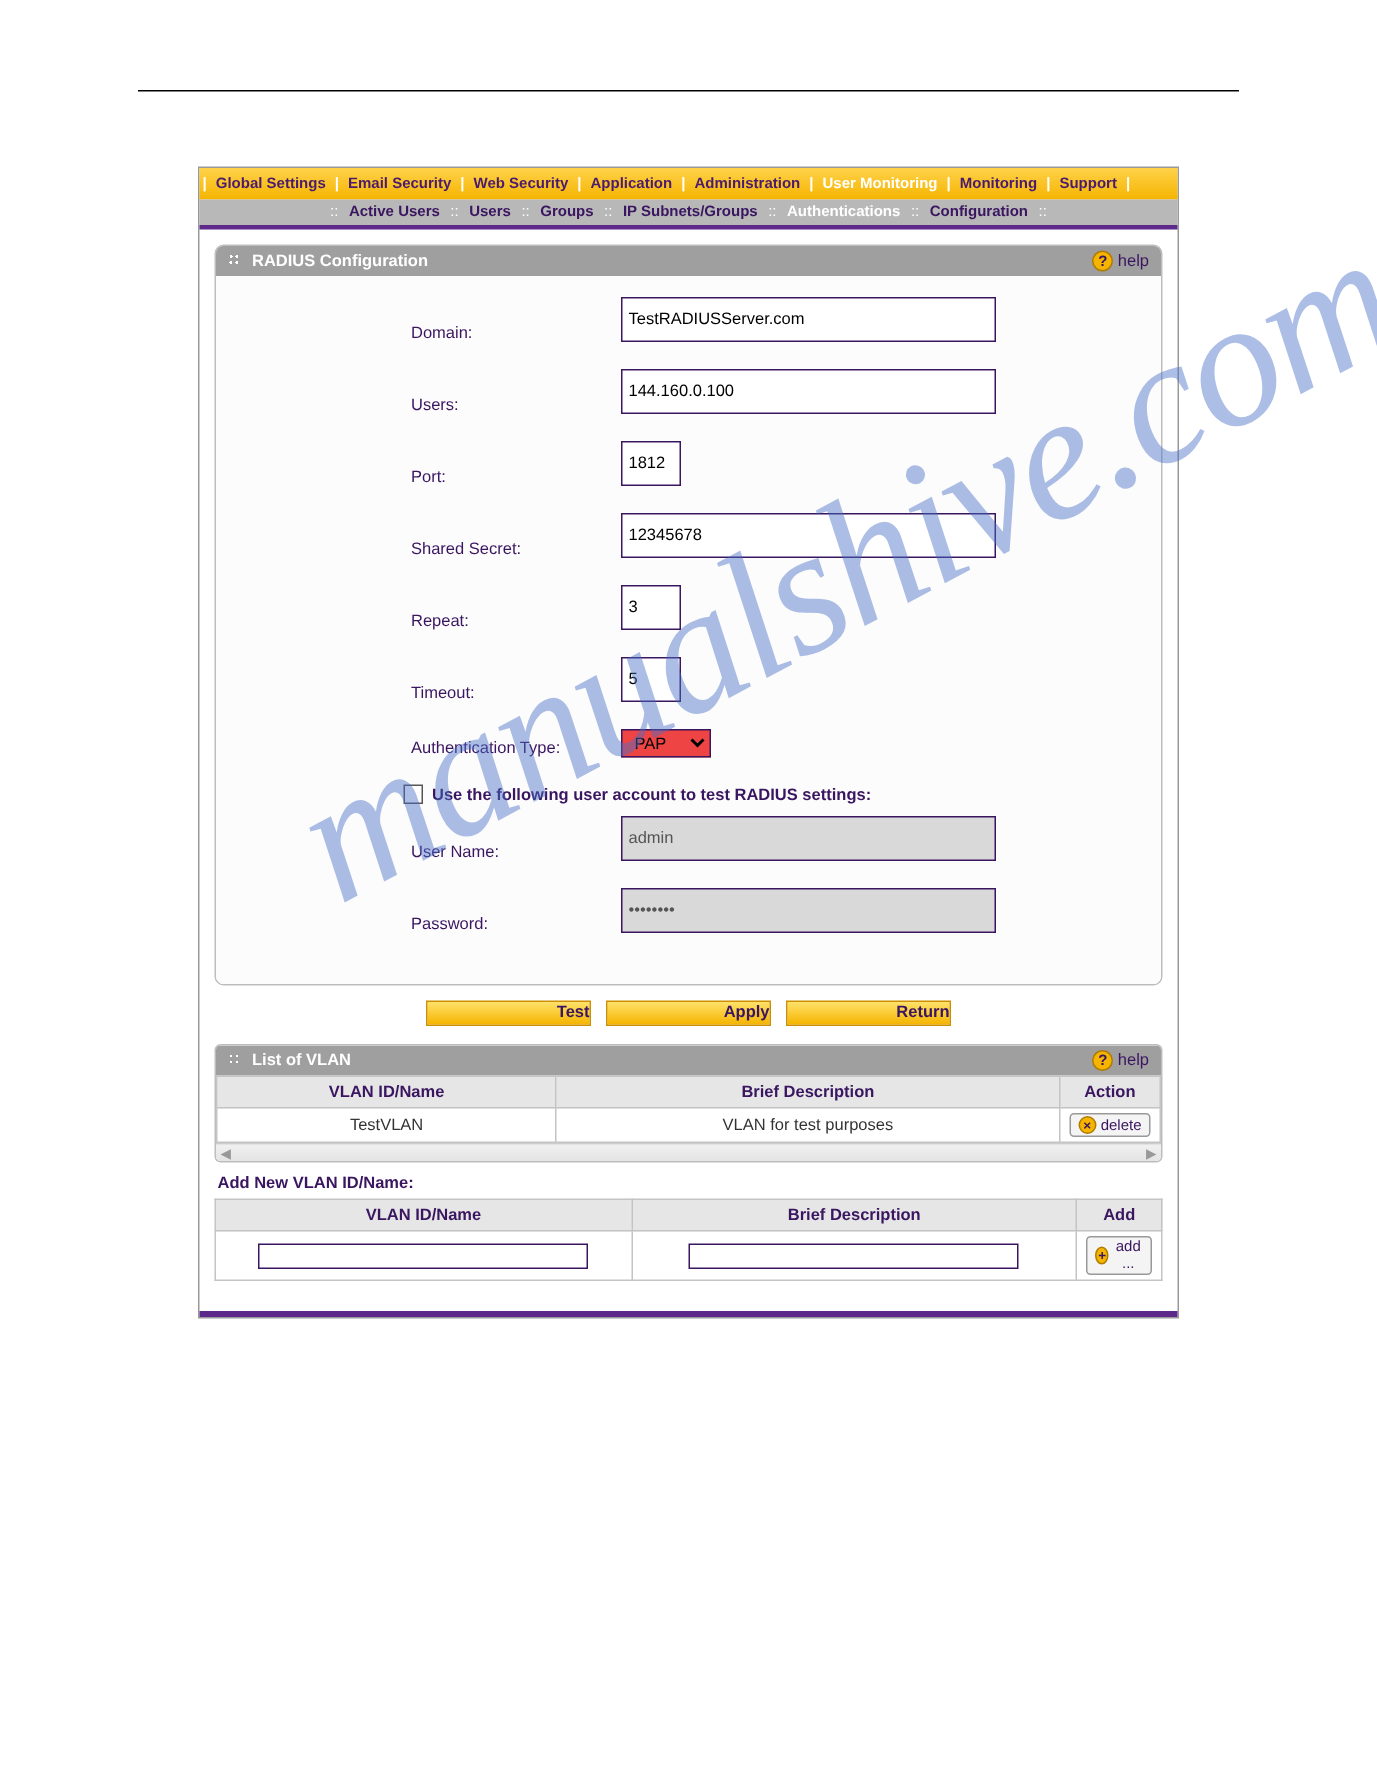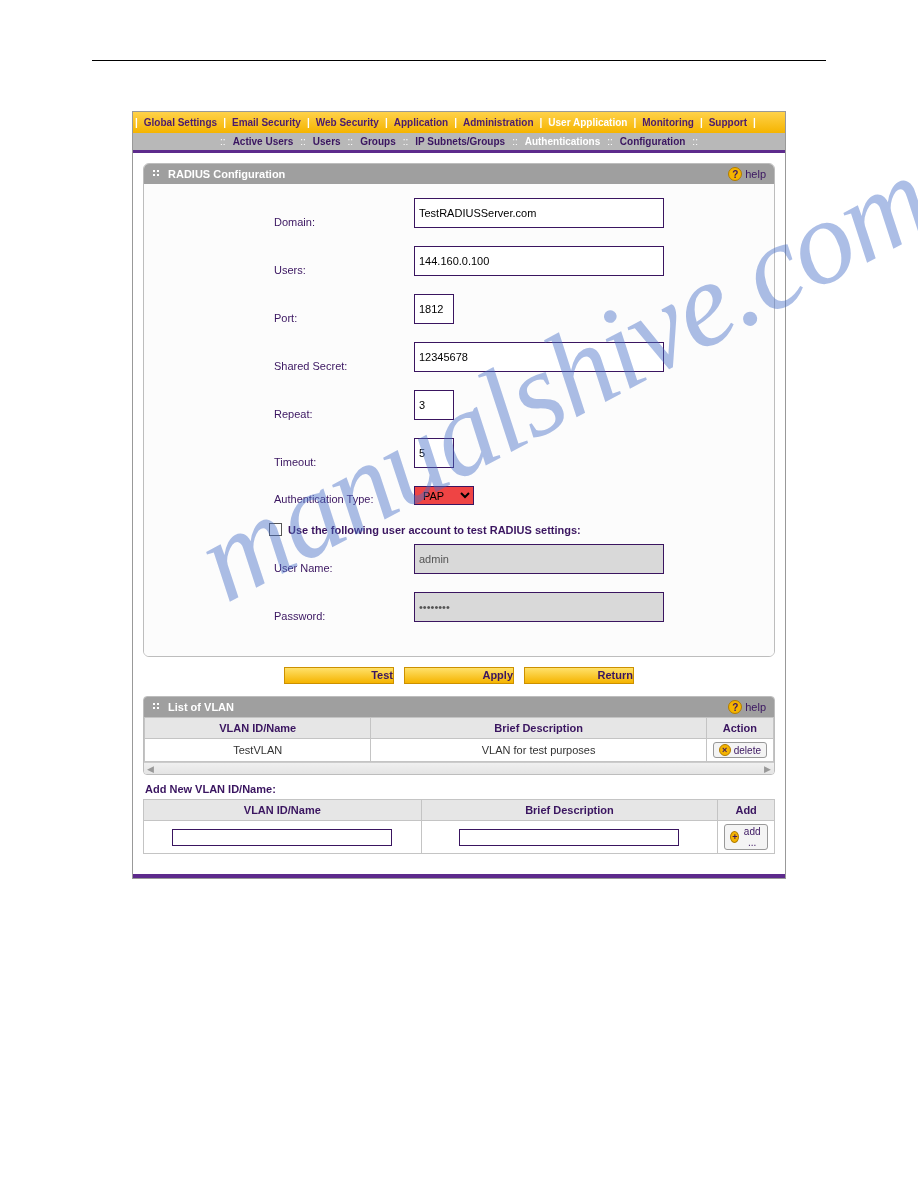"User Application" span.item { text: Application -> Monitoring }
